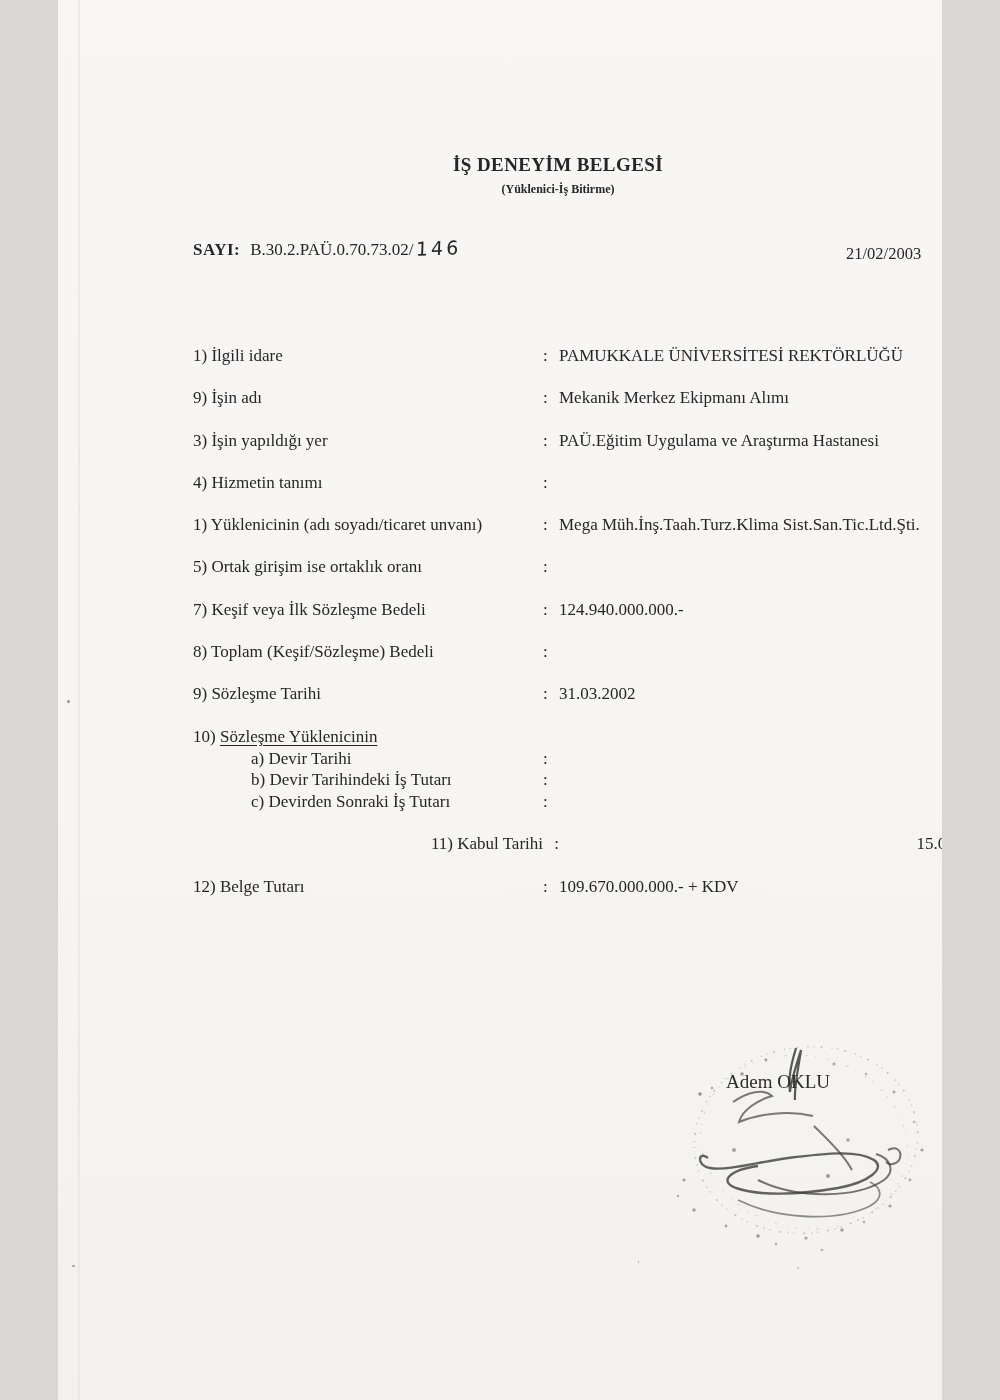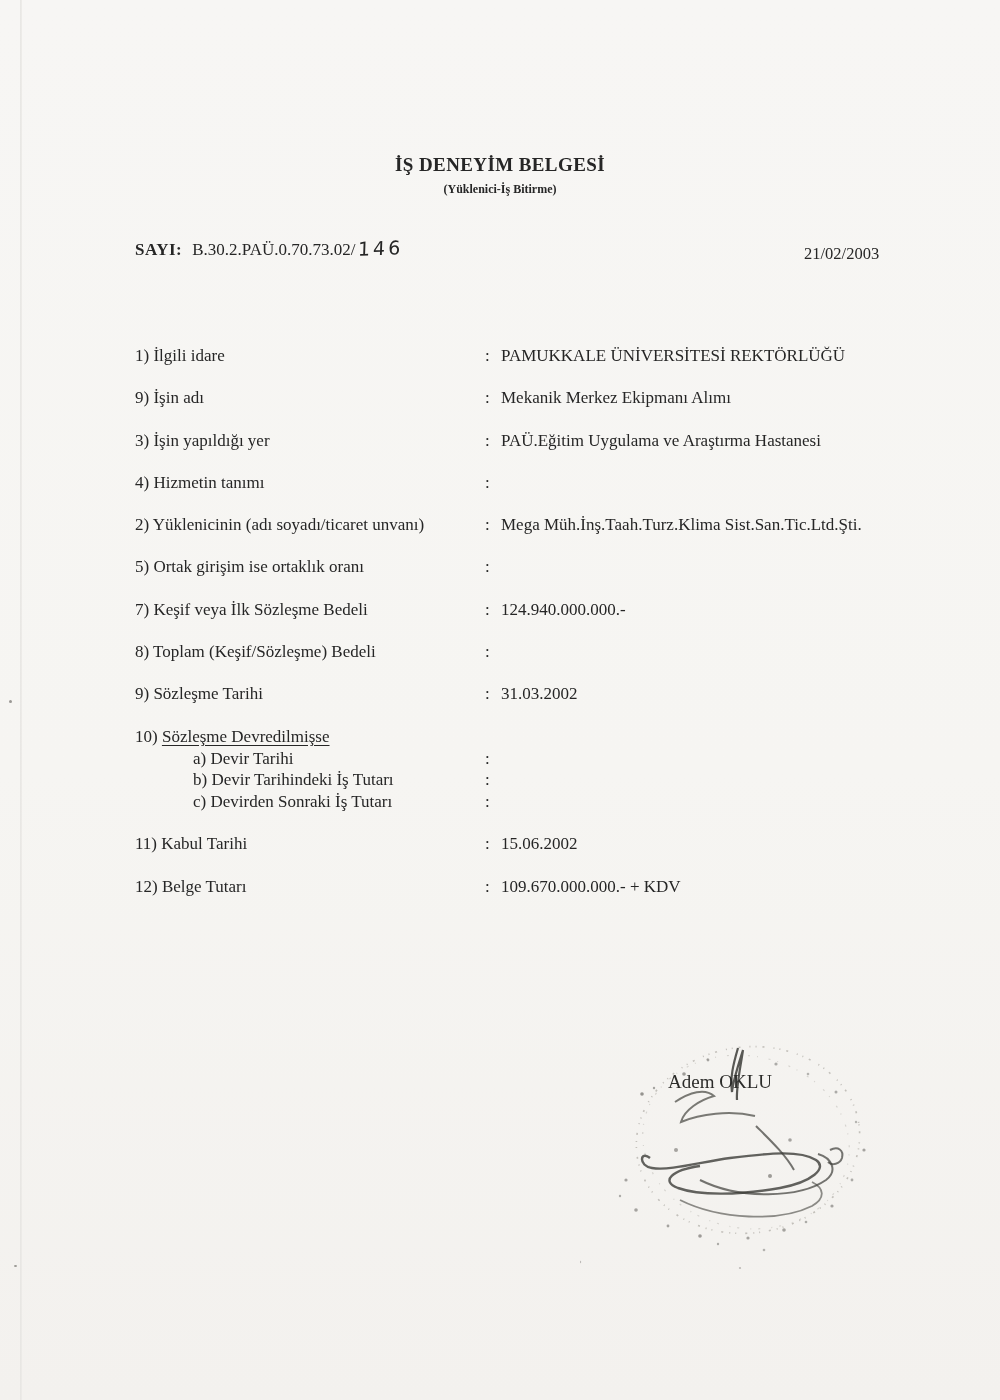"İŞ DENEYİM BELGESİ" .page { width: 1000px -> 884px }
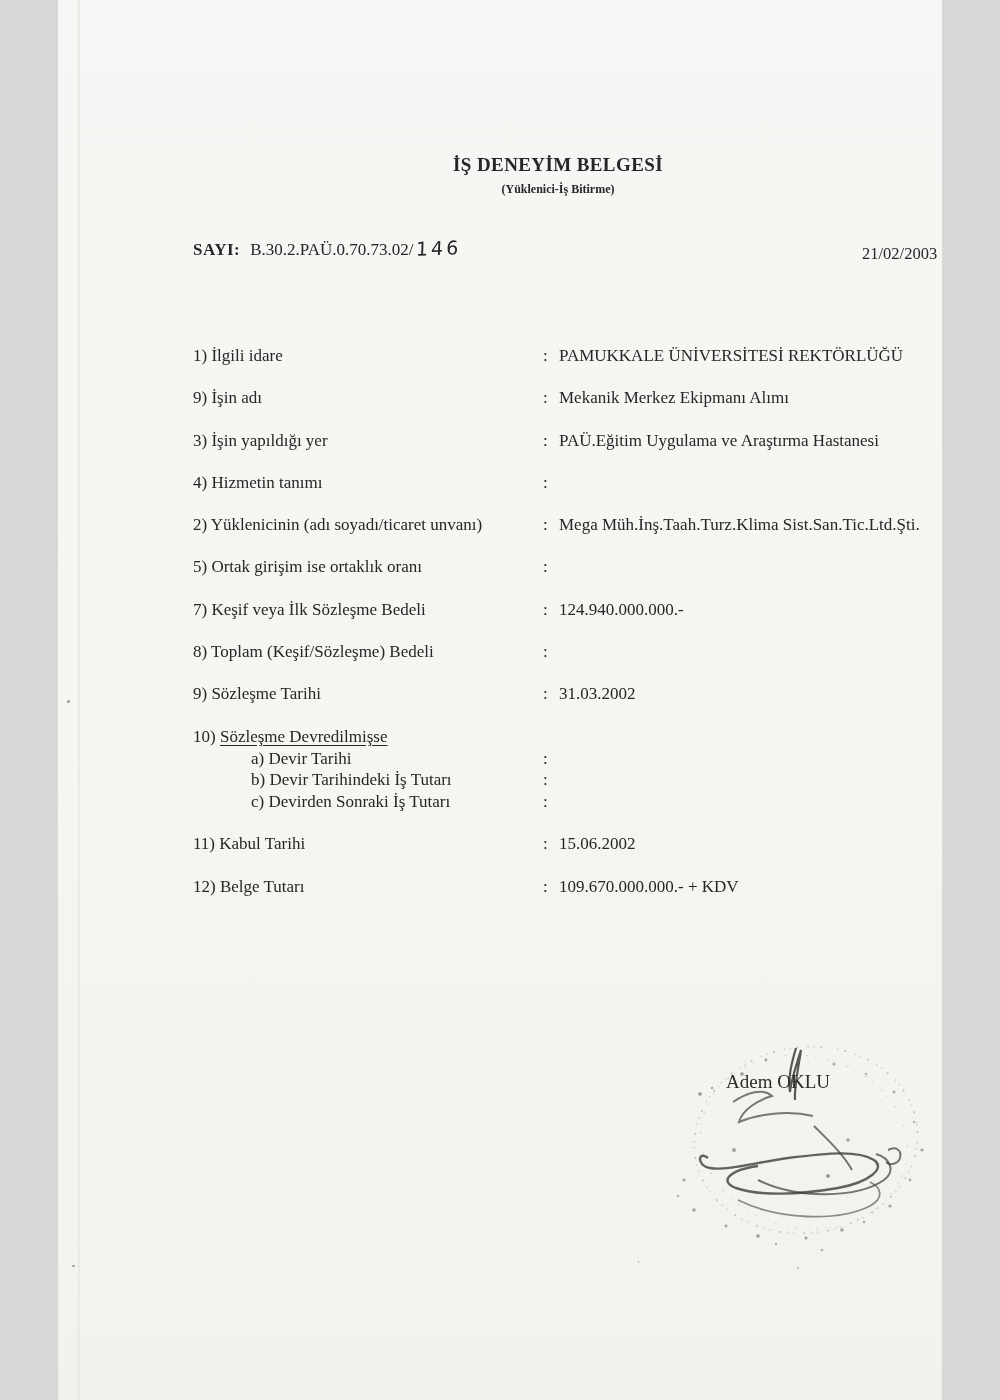"21/02/2003" .doc-date { margin-left: 16px -> none }
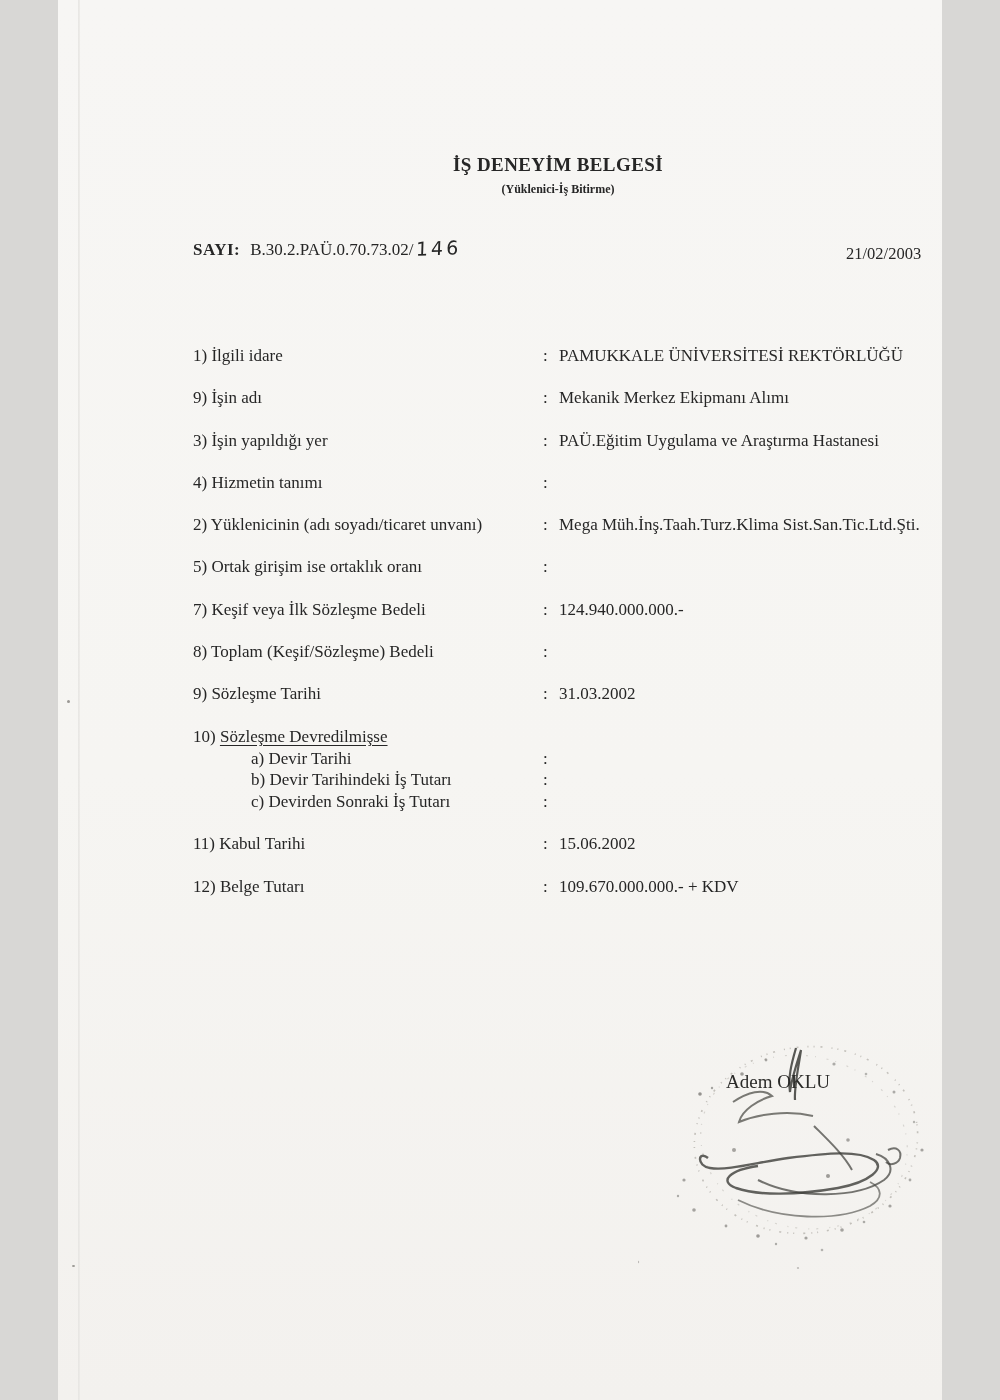"2) Yüklenicinin (adı soyadı/ticaret" span.label { text: 2 -> 1 }
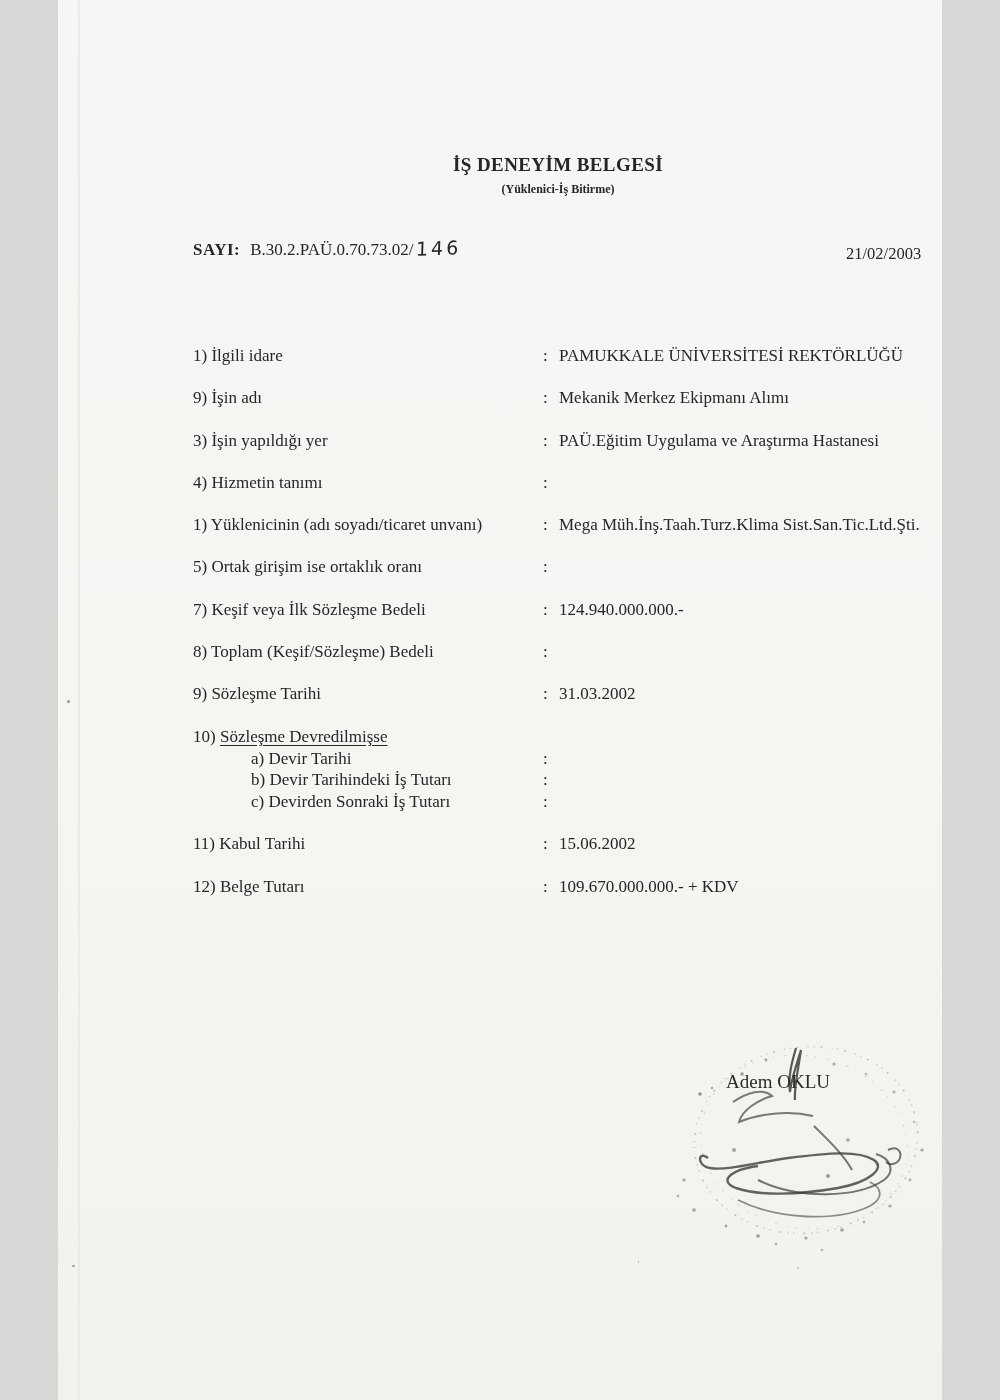"Sözleşme Devredilmişse" span.underlined { text: Devredilmişse -> Yüklenicinin }
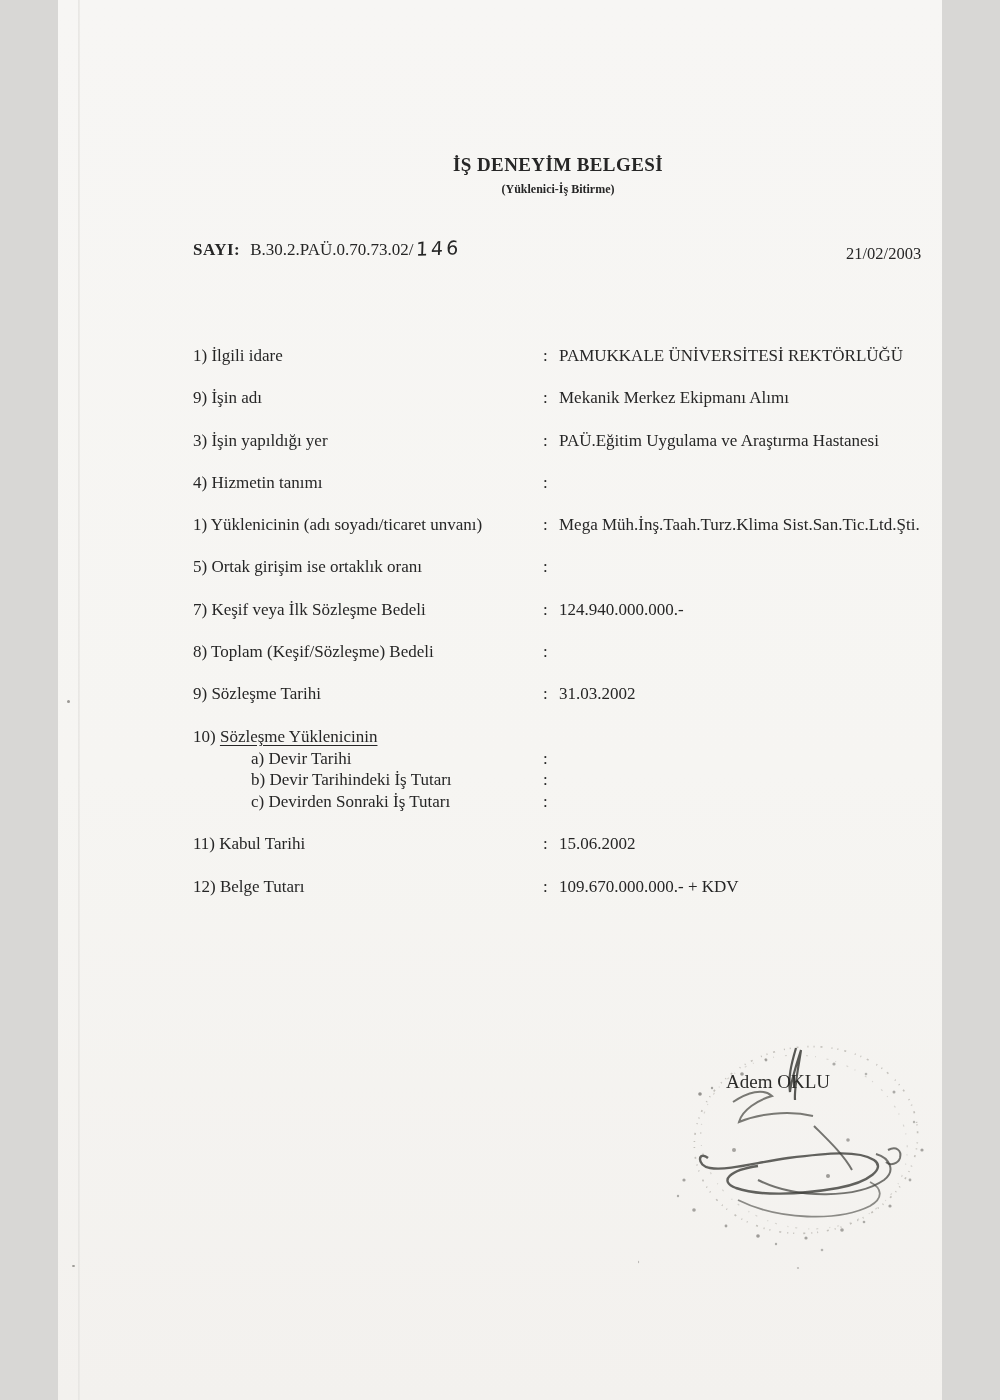"11) Kabul Tarihi" .row.gap-top { text-align: none -> right }
